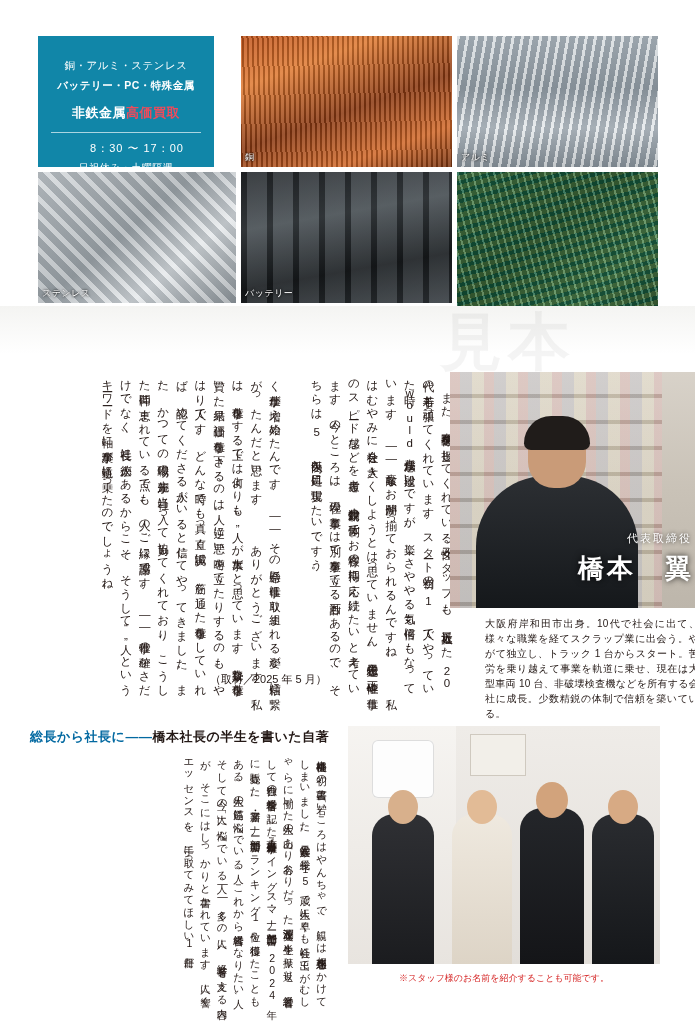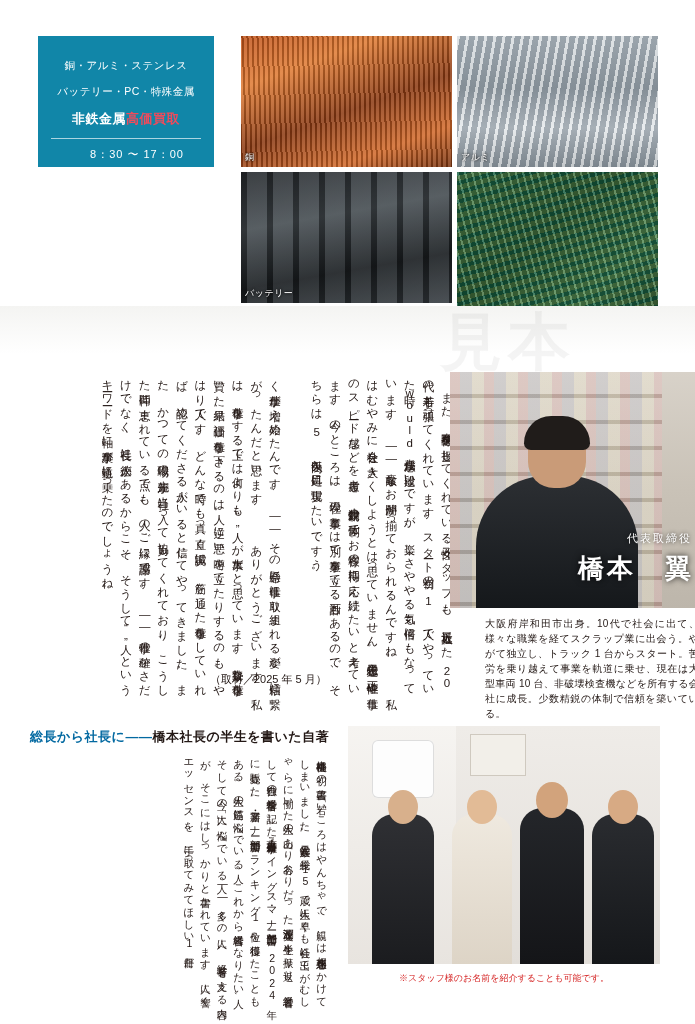"バッテリー・PC・特殊金属" .info-panel .l2 { font-weight: none -> bold; margin-top: 12px -> 6px }
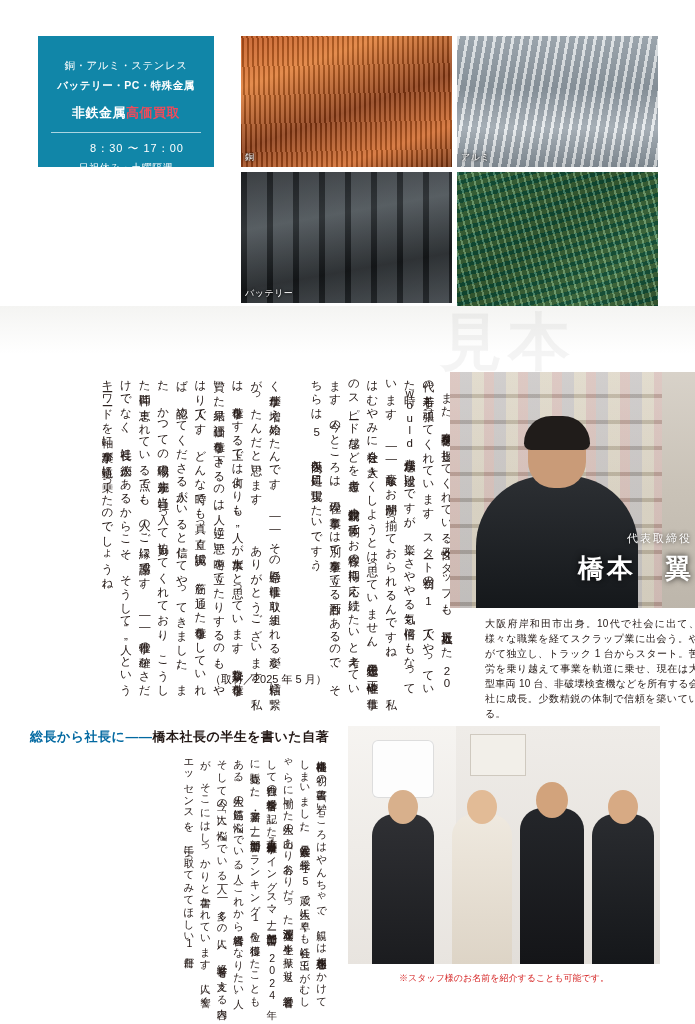"ステンレス" div.cell { html: none -> <div> <span>ステンレス</span> </div> }
